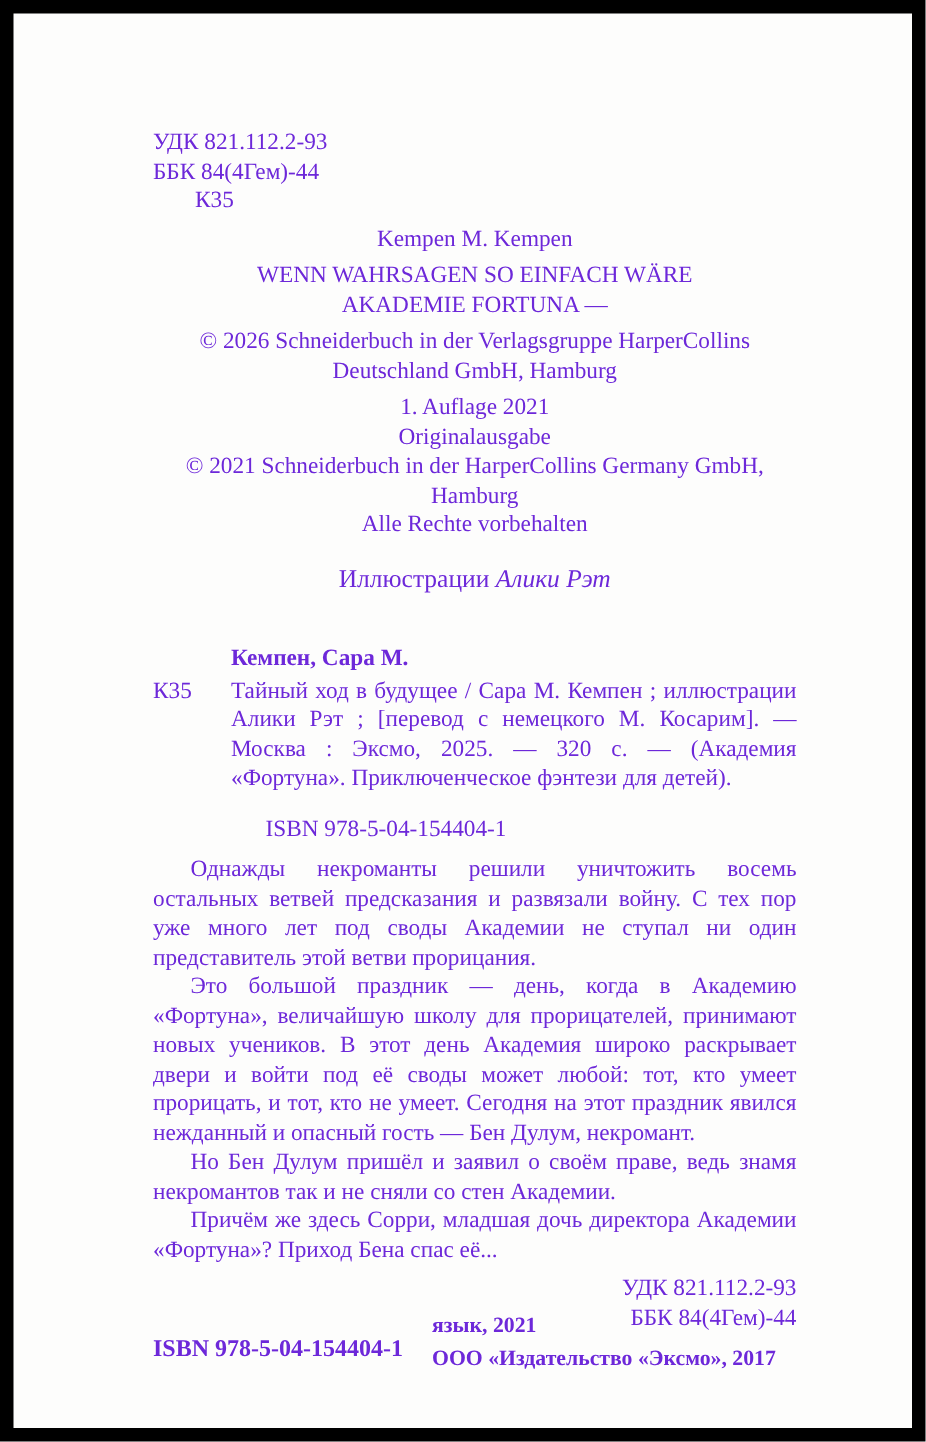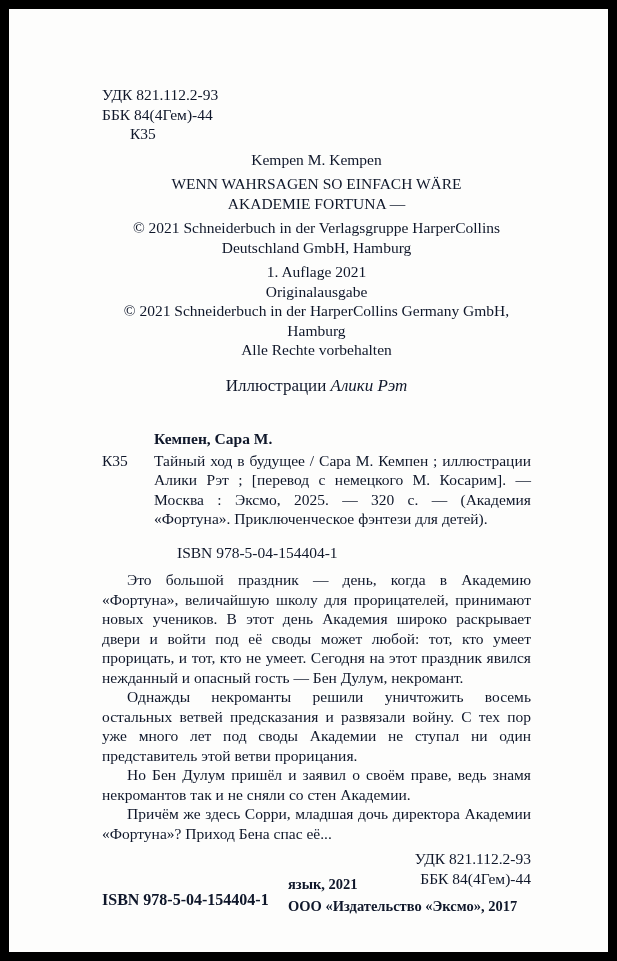"УДК 821.112.2-93" .page { color: #0f172a -> #6d28d9 }
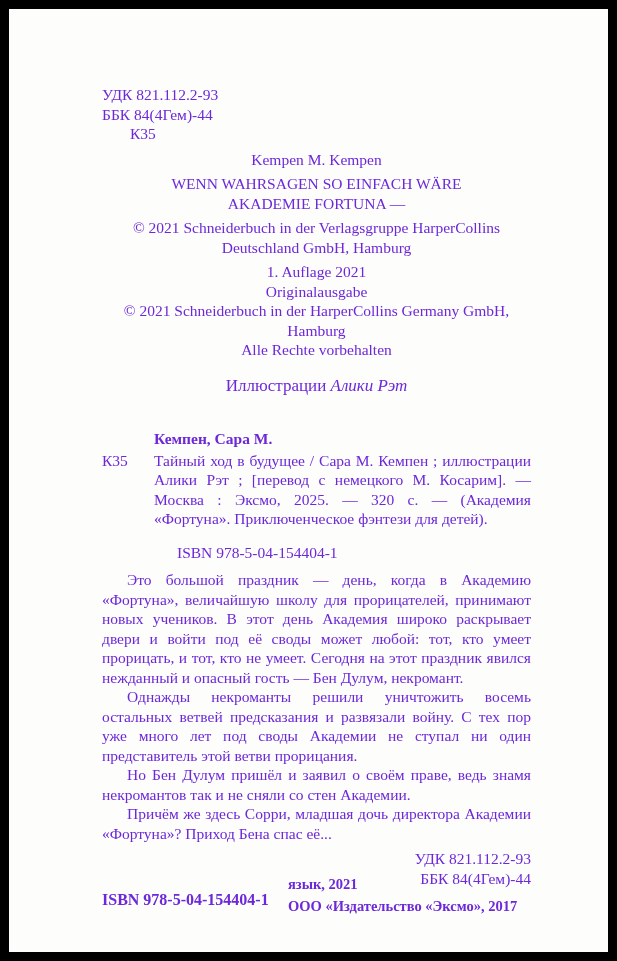"© 2021 Schneiderbuch in der Verlagsgruppe" div { text: 2021 -> 2026 }
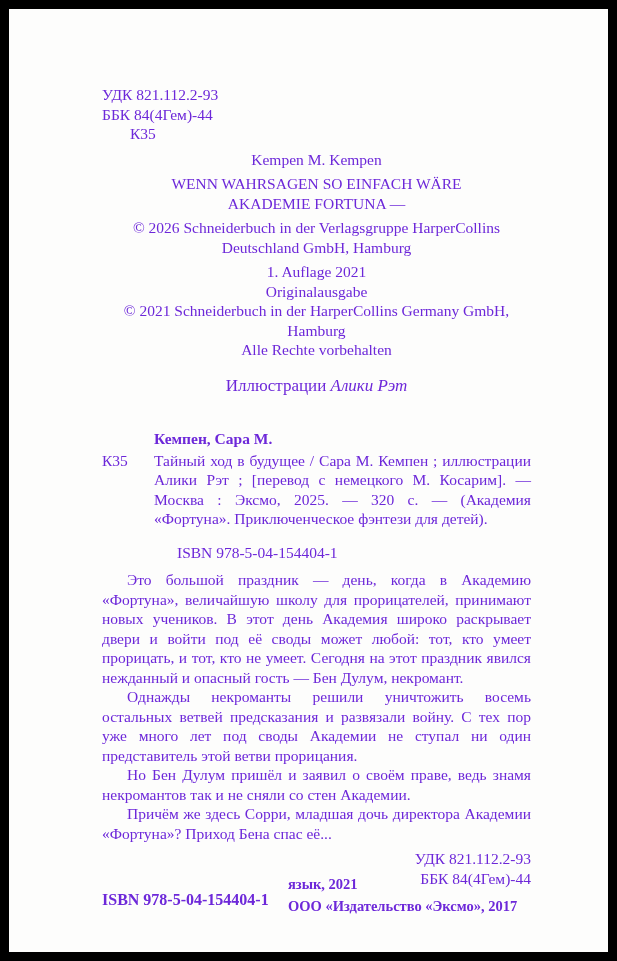"Это большой праздник — день," p { order: before "Однажды некроманты решили уничтожить" -> after "Однажды некроманты решили уничтожить" }
